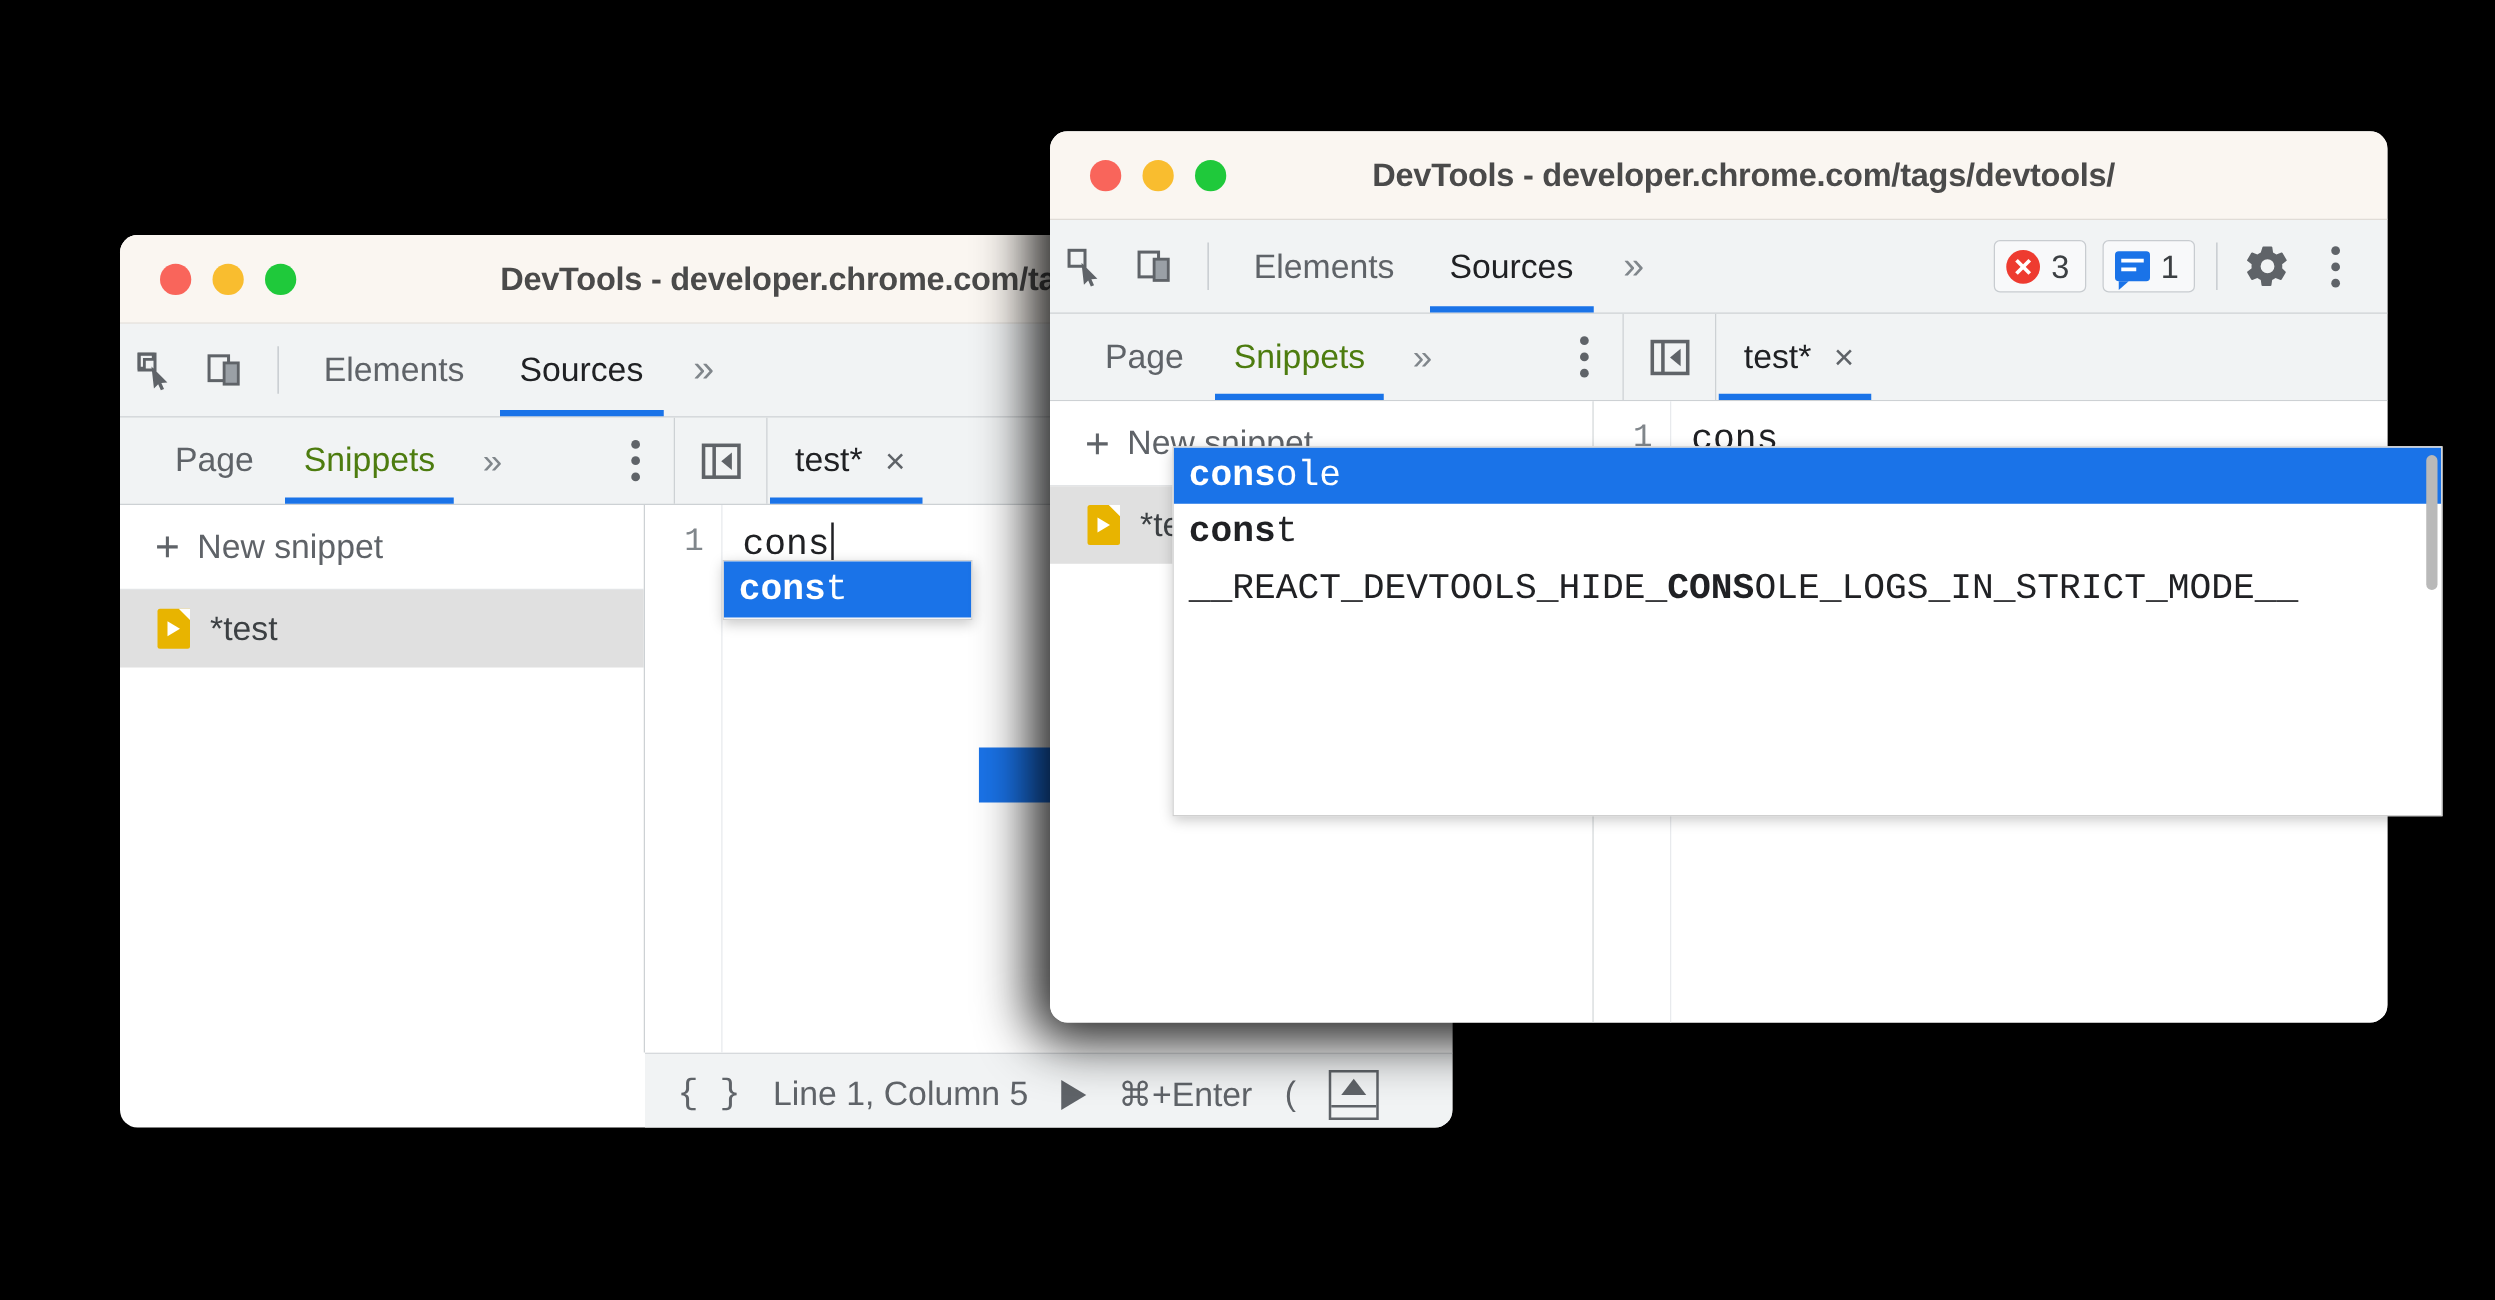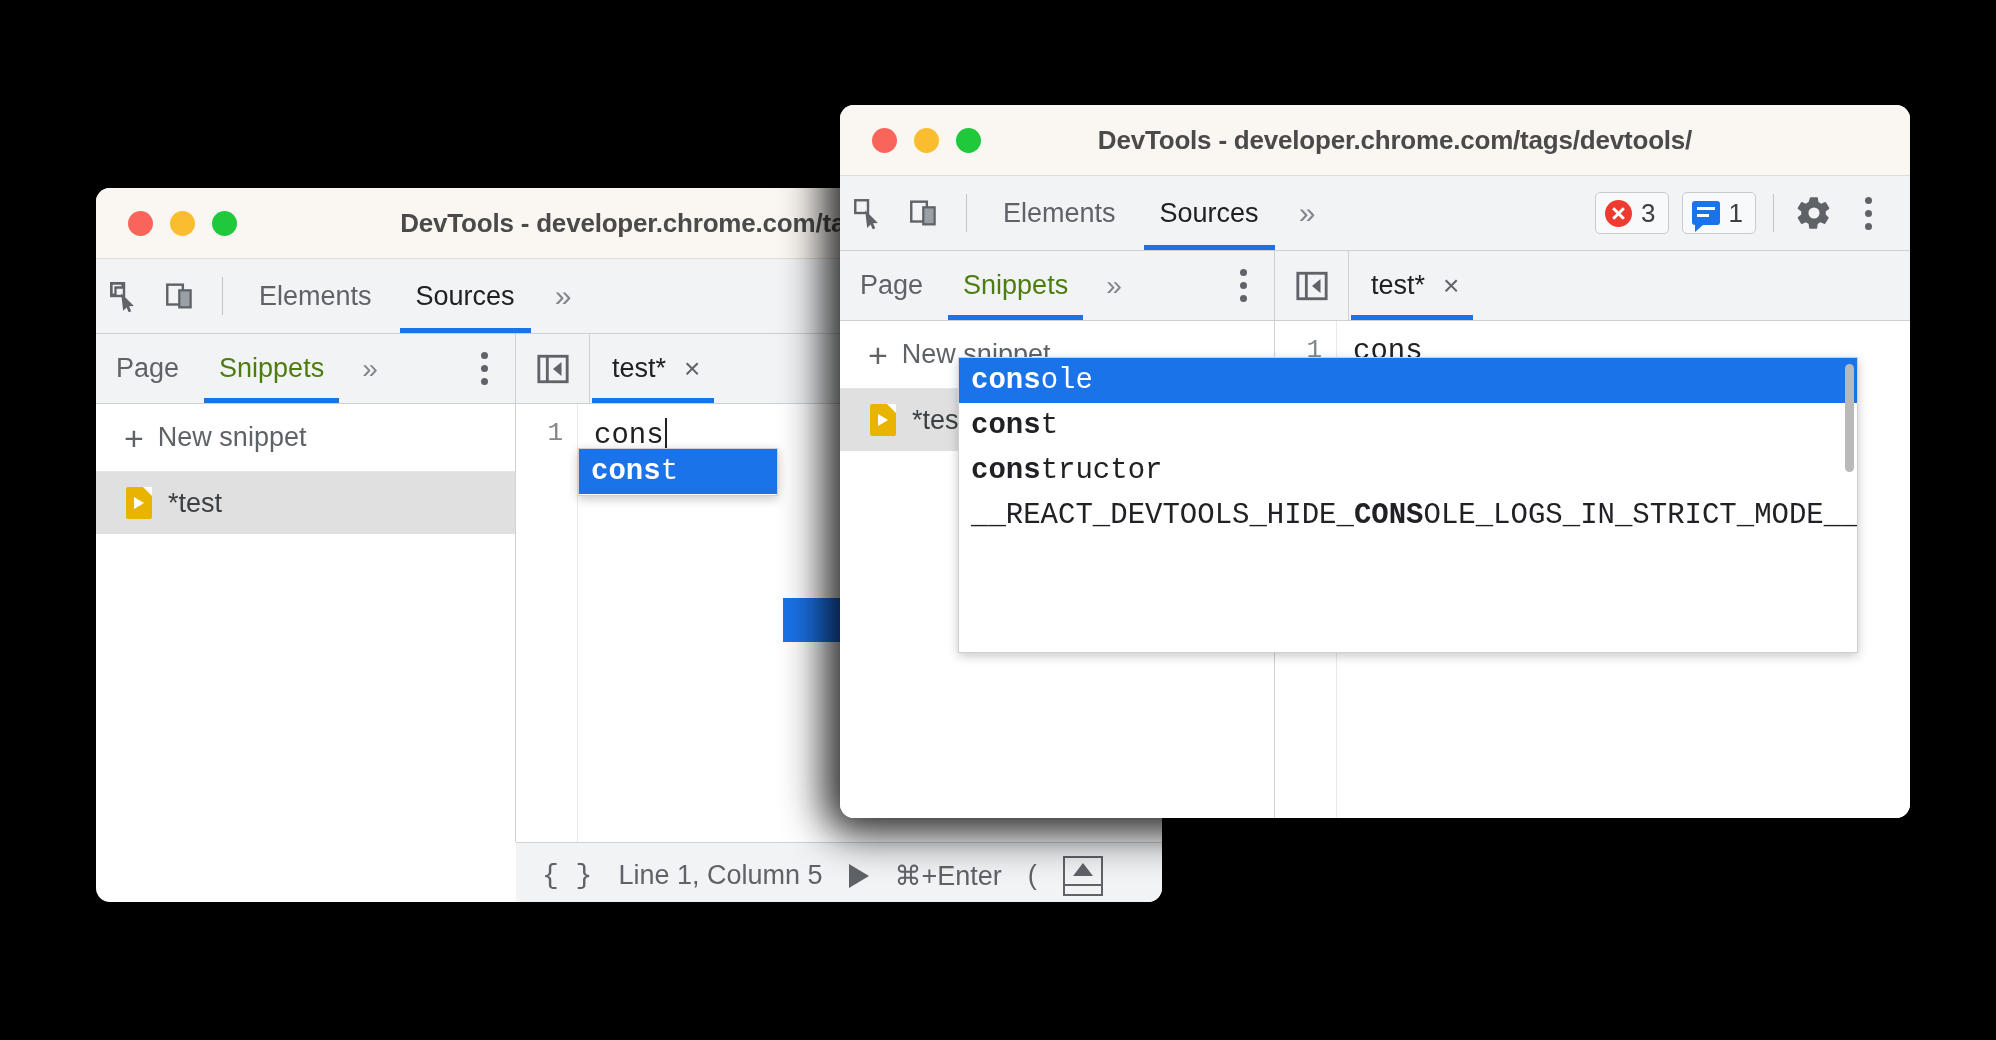"Page" .sub-left { margin-left: none -> 24px }
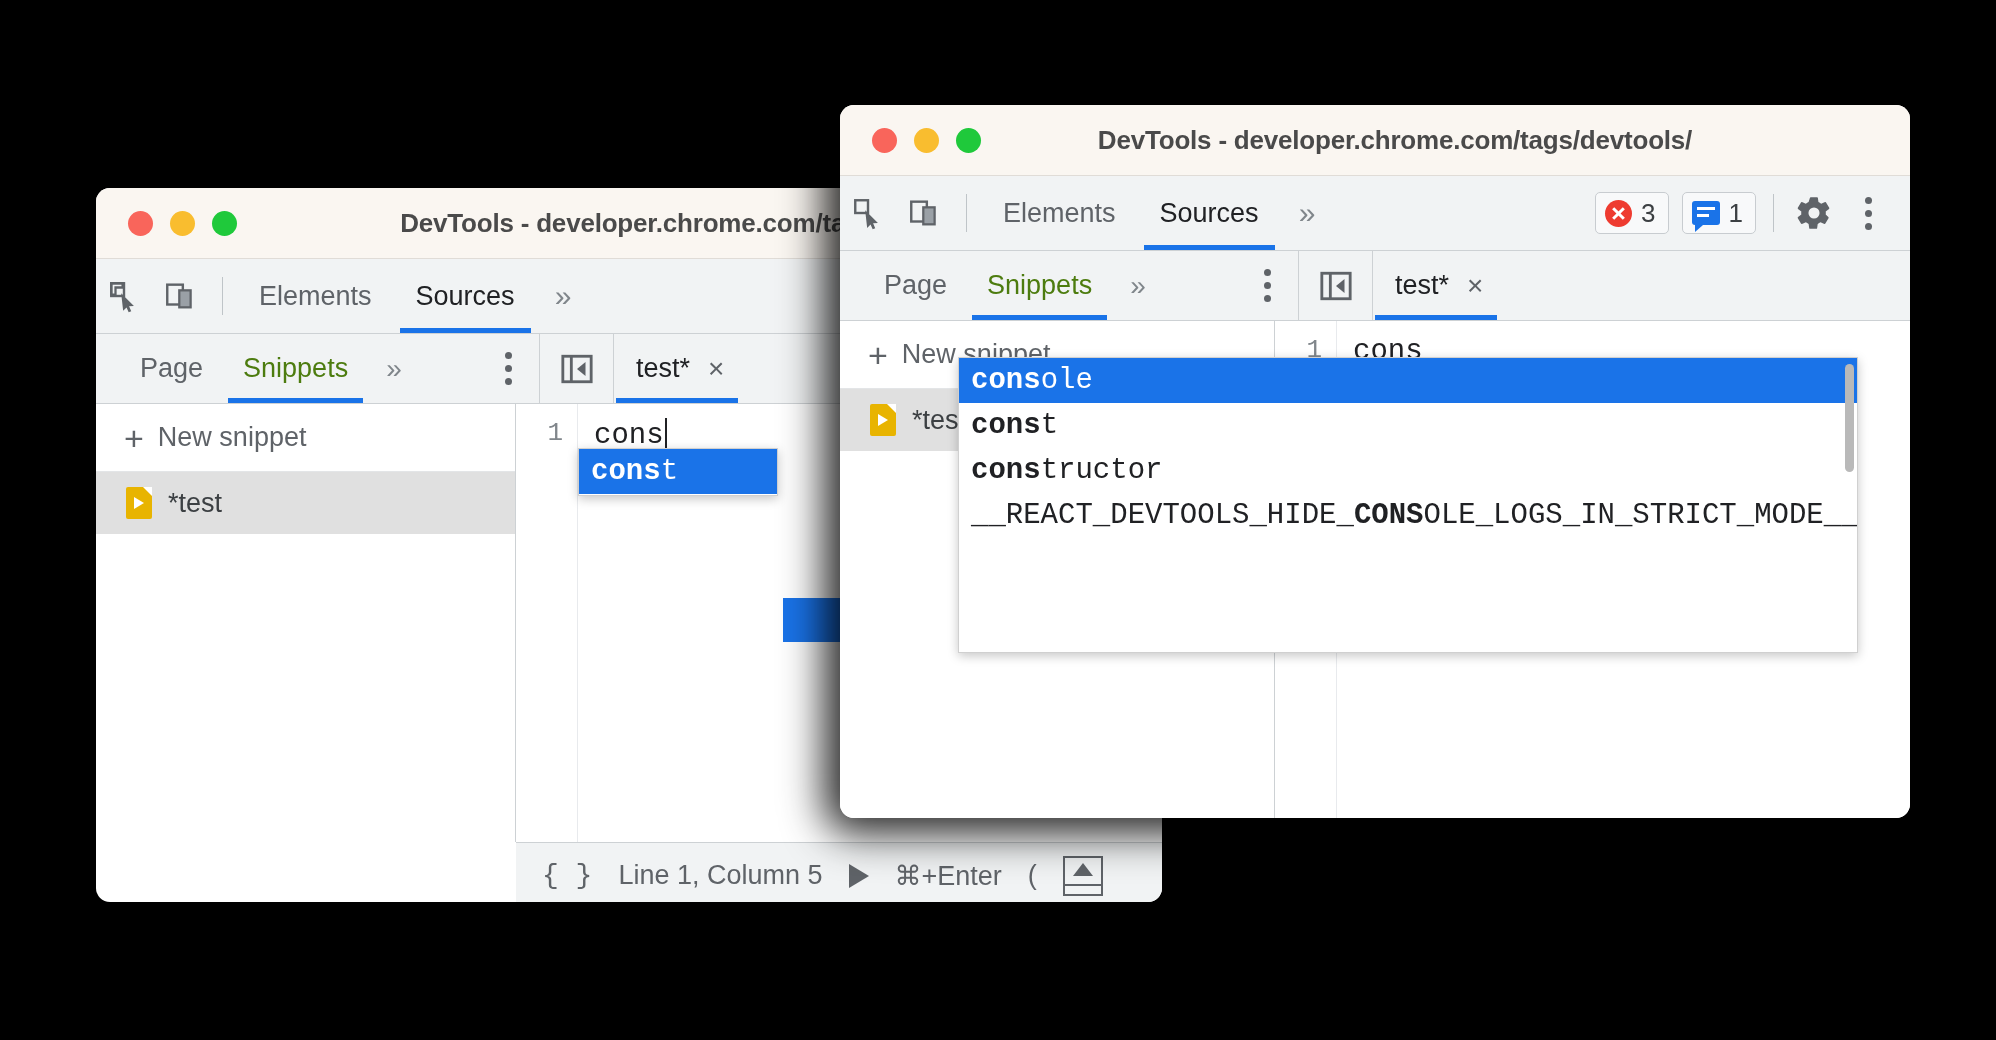"console" div.ac-box { margin-left: 20px -> none; width: 900px -> 1016px }
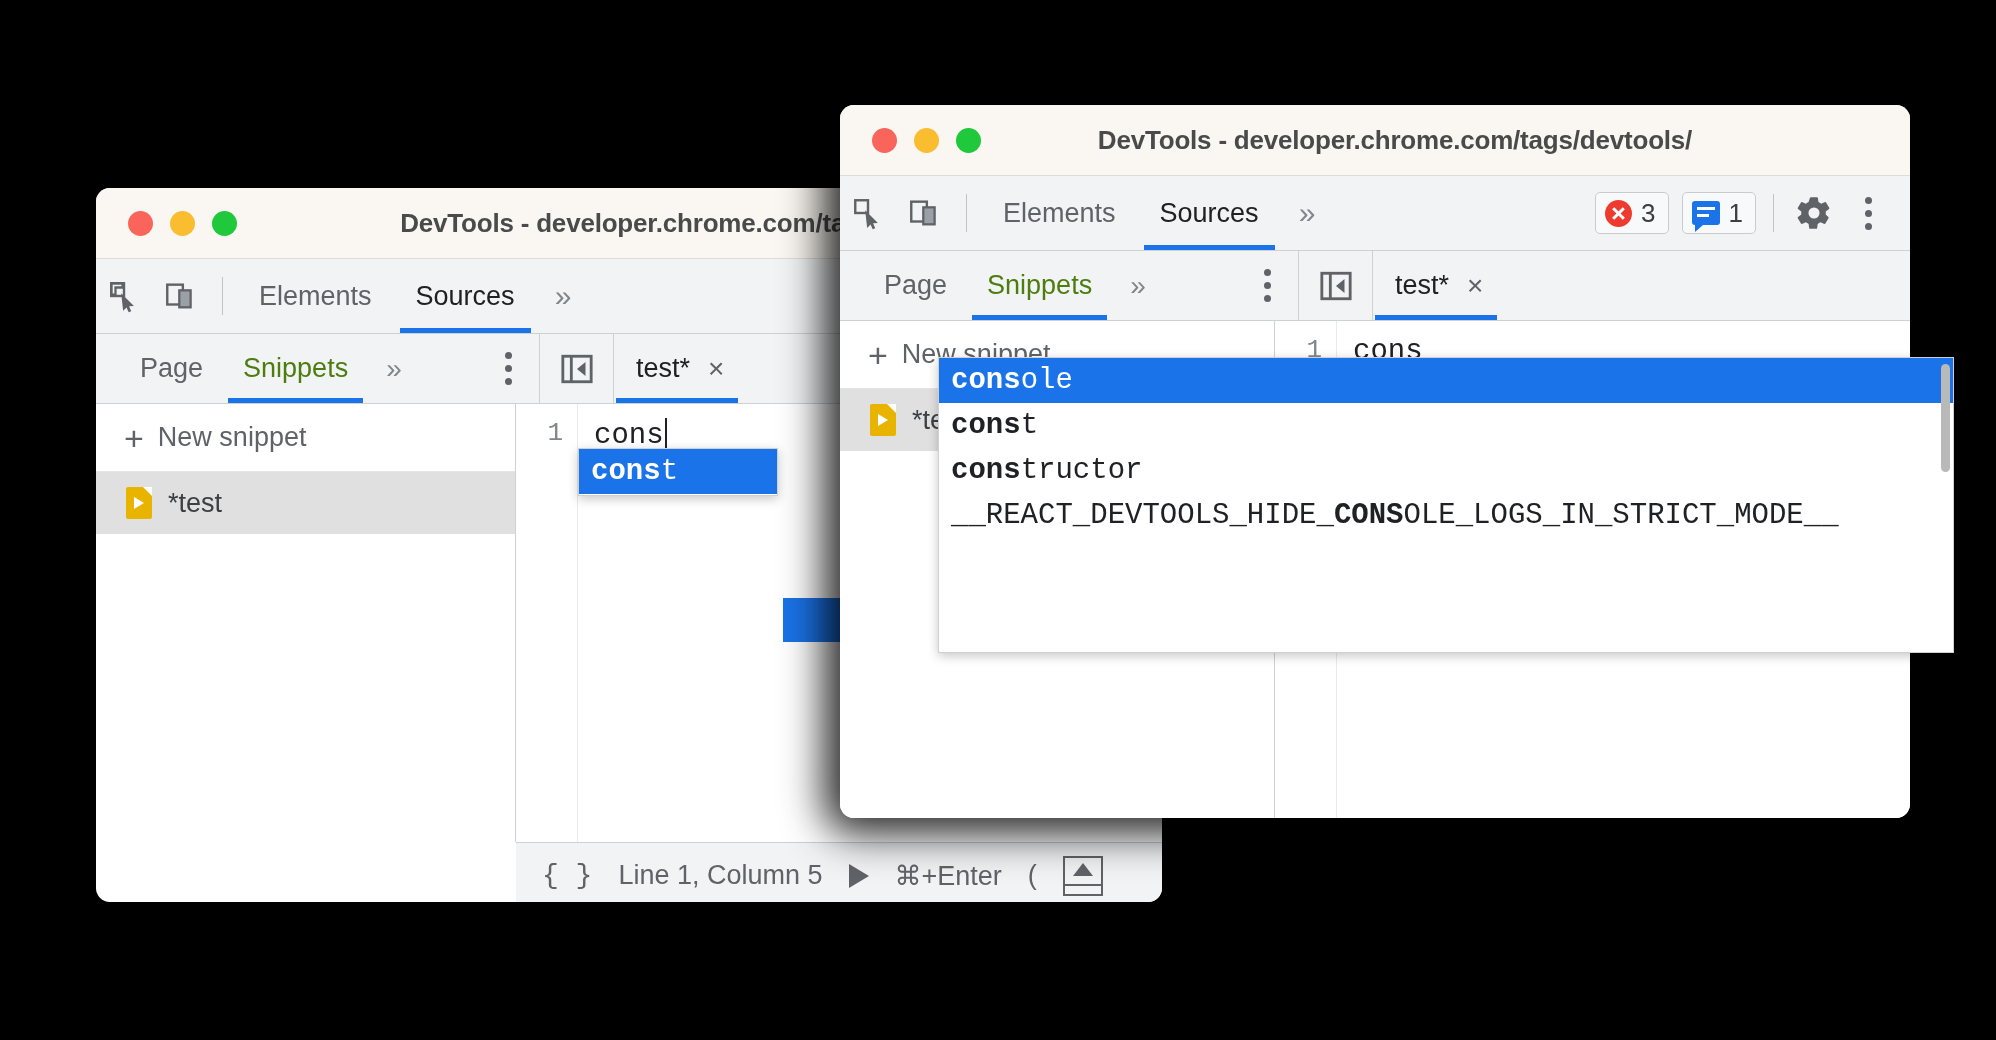"constructor" div.ac-item { html: <div><b>cons</b><span>tructor</span></div> -> none }
